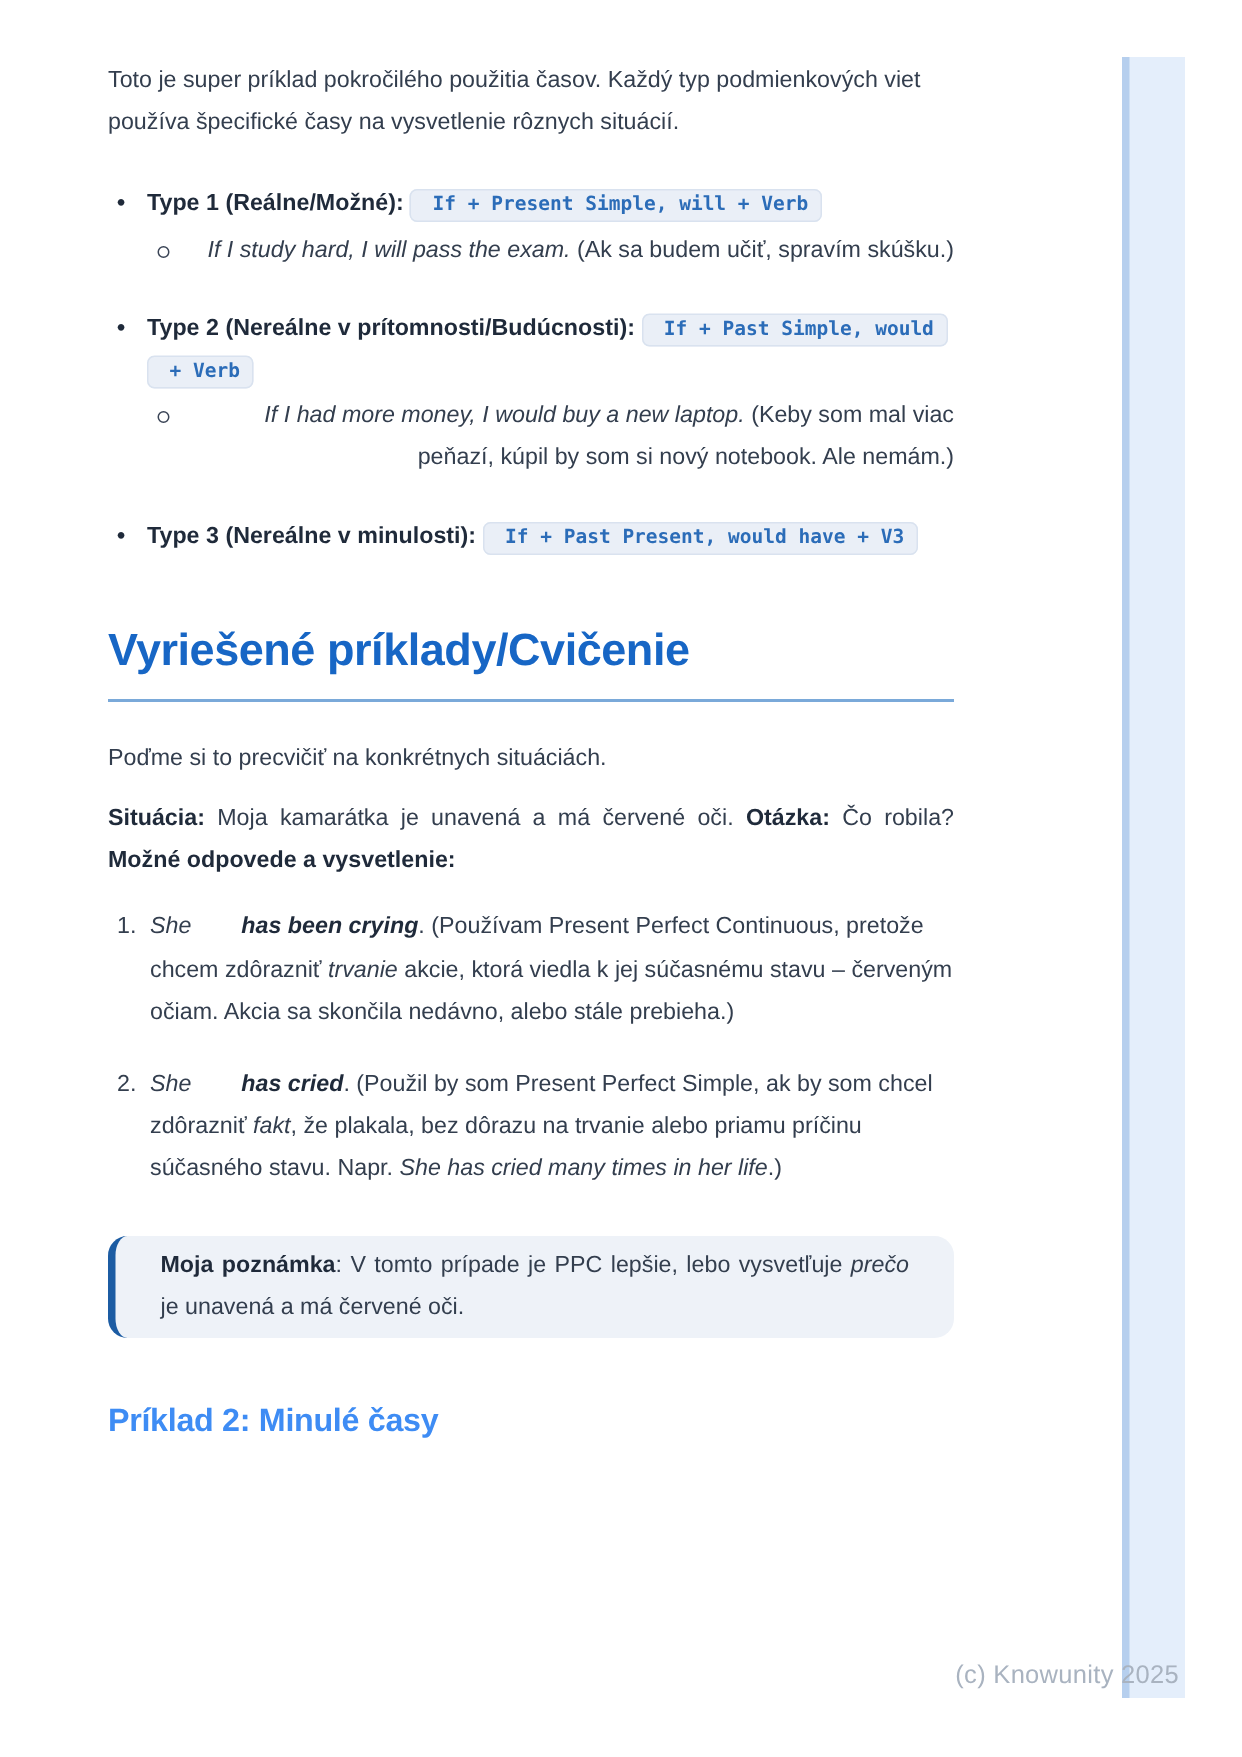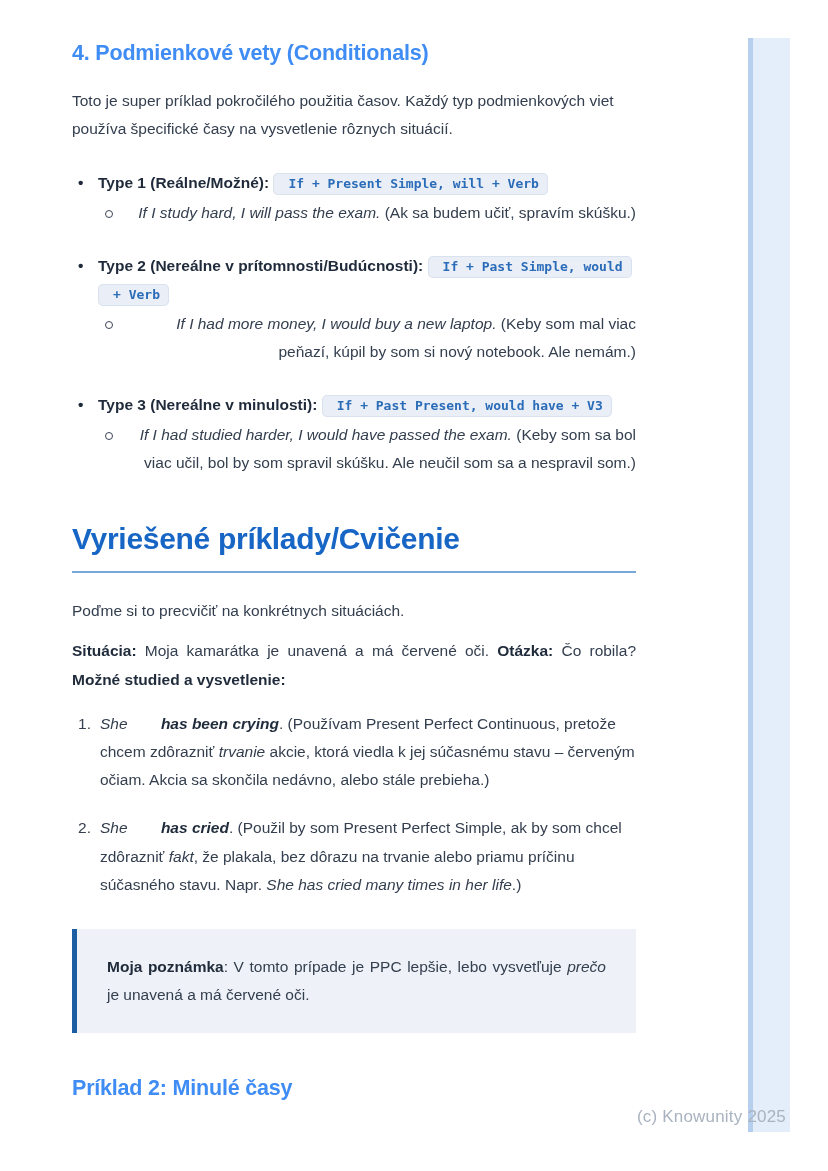"4. Podmienkové vety (Conditionals)" h3.doc-h3 { html: <h3>4. Podmienkové vety (Conditionals)</h3> -> none }
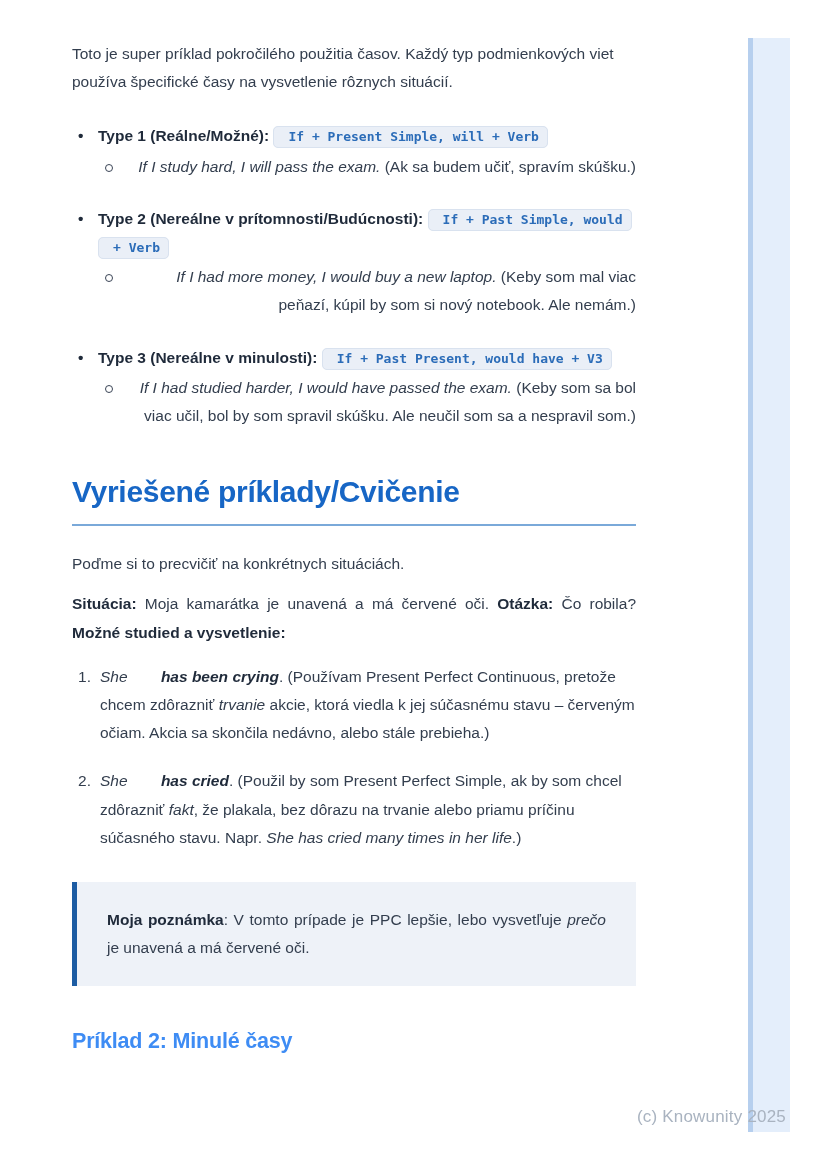"If I had studied harder," ul.sub { html: <ul> <li><span>If I had studied harder, I would have passed the exam.</span><span> (Keby som sa bol viac učil, bol by som spravil skúšku. Ale neučil som sa a nespravil som.)</span></li> </ul> -> none }
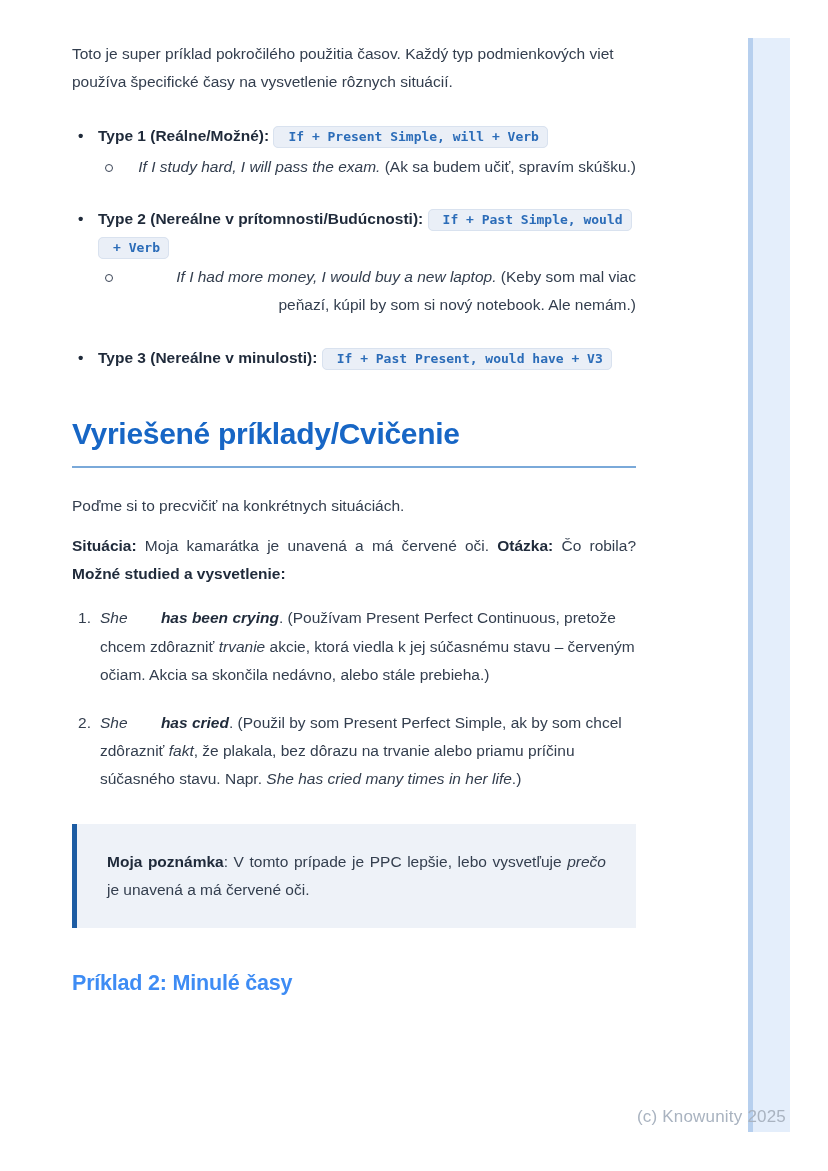"Možné studied a vysvetlenie:" span.s-b { text: studied -> odpovede }
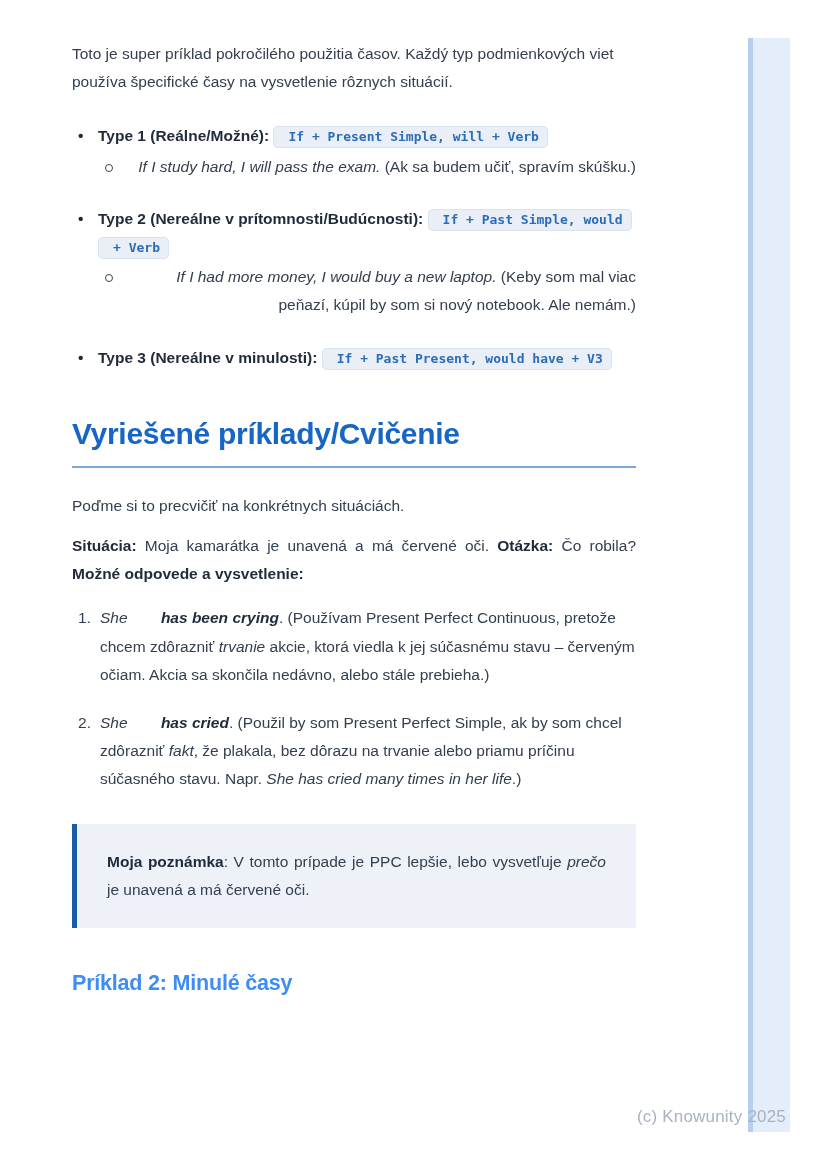"Moja poznámka: V tomto prípade" blockquote.note { border-radius: none -> 13px; padding: 24px 30px -> 6px 30px }
